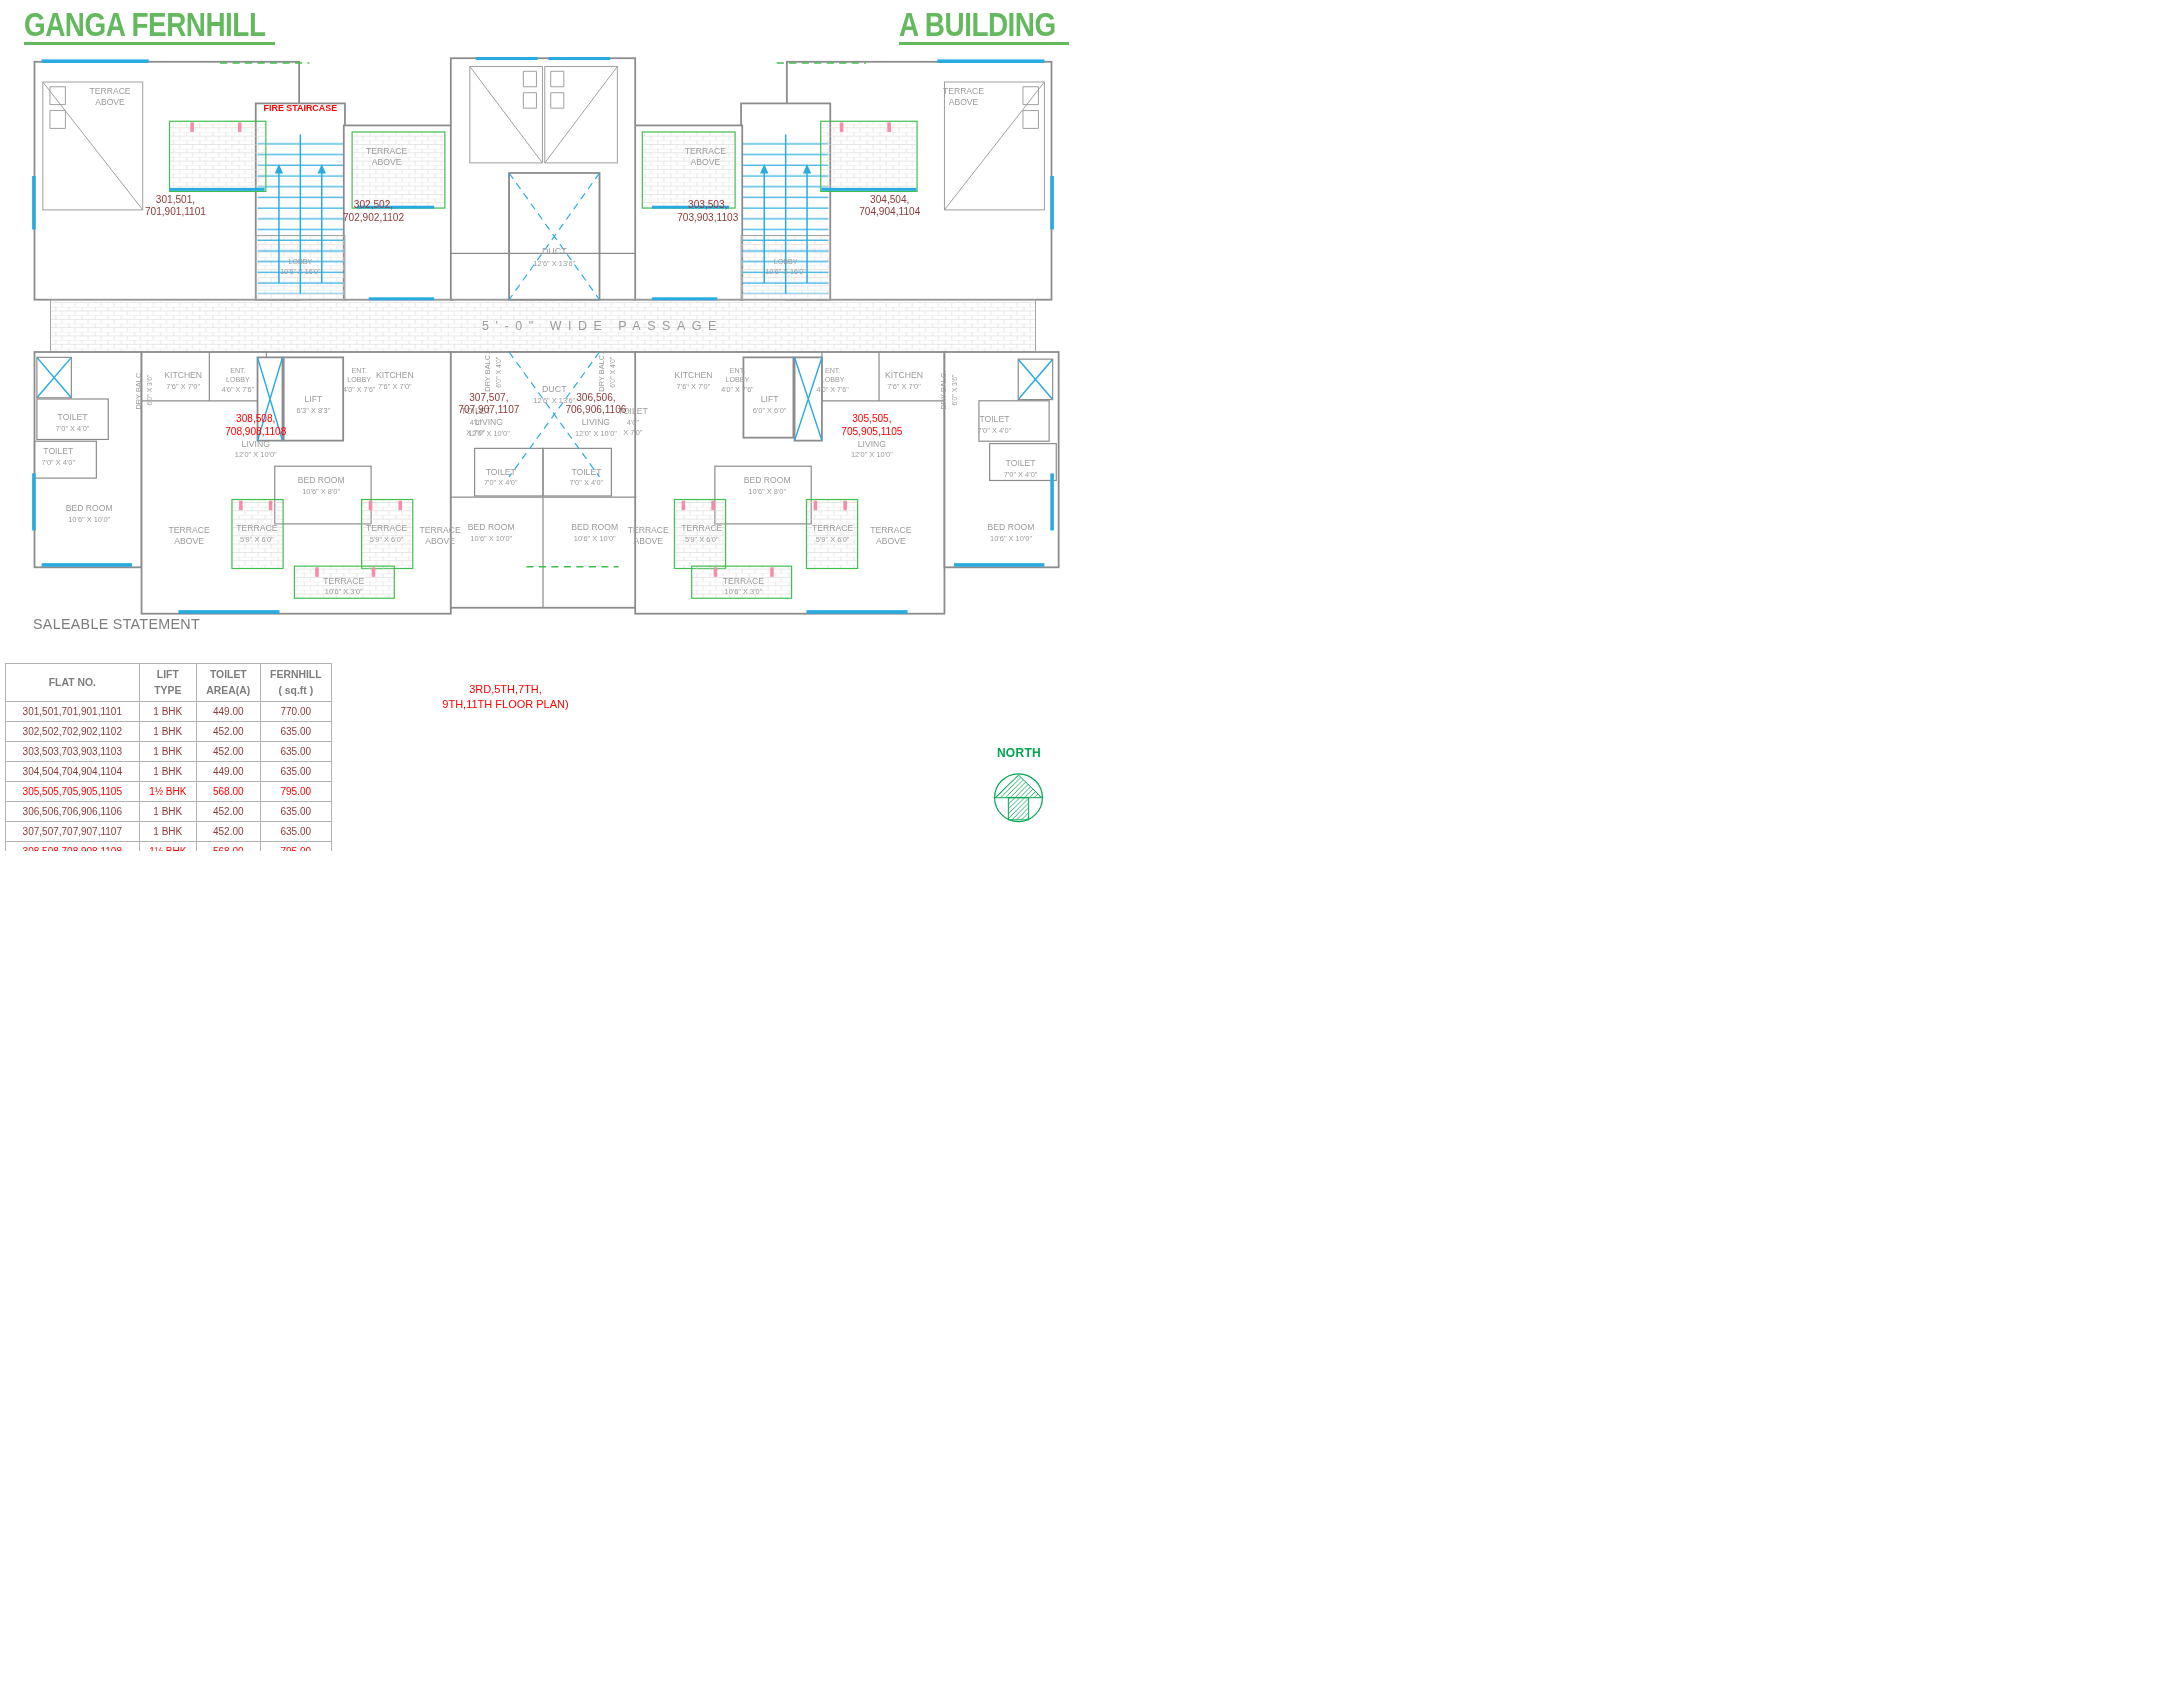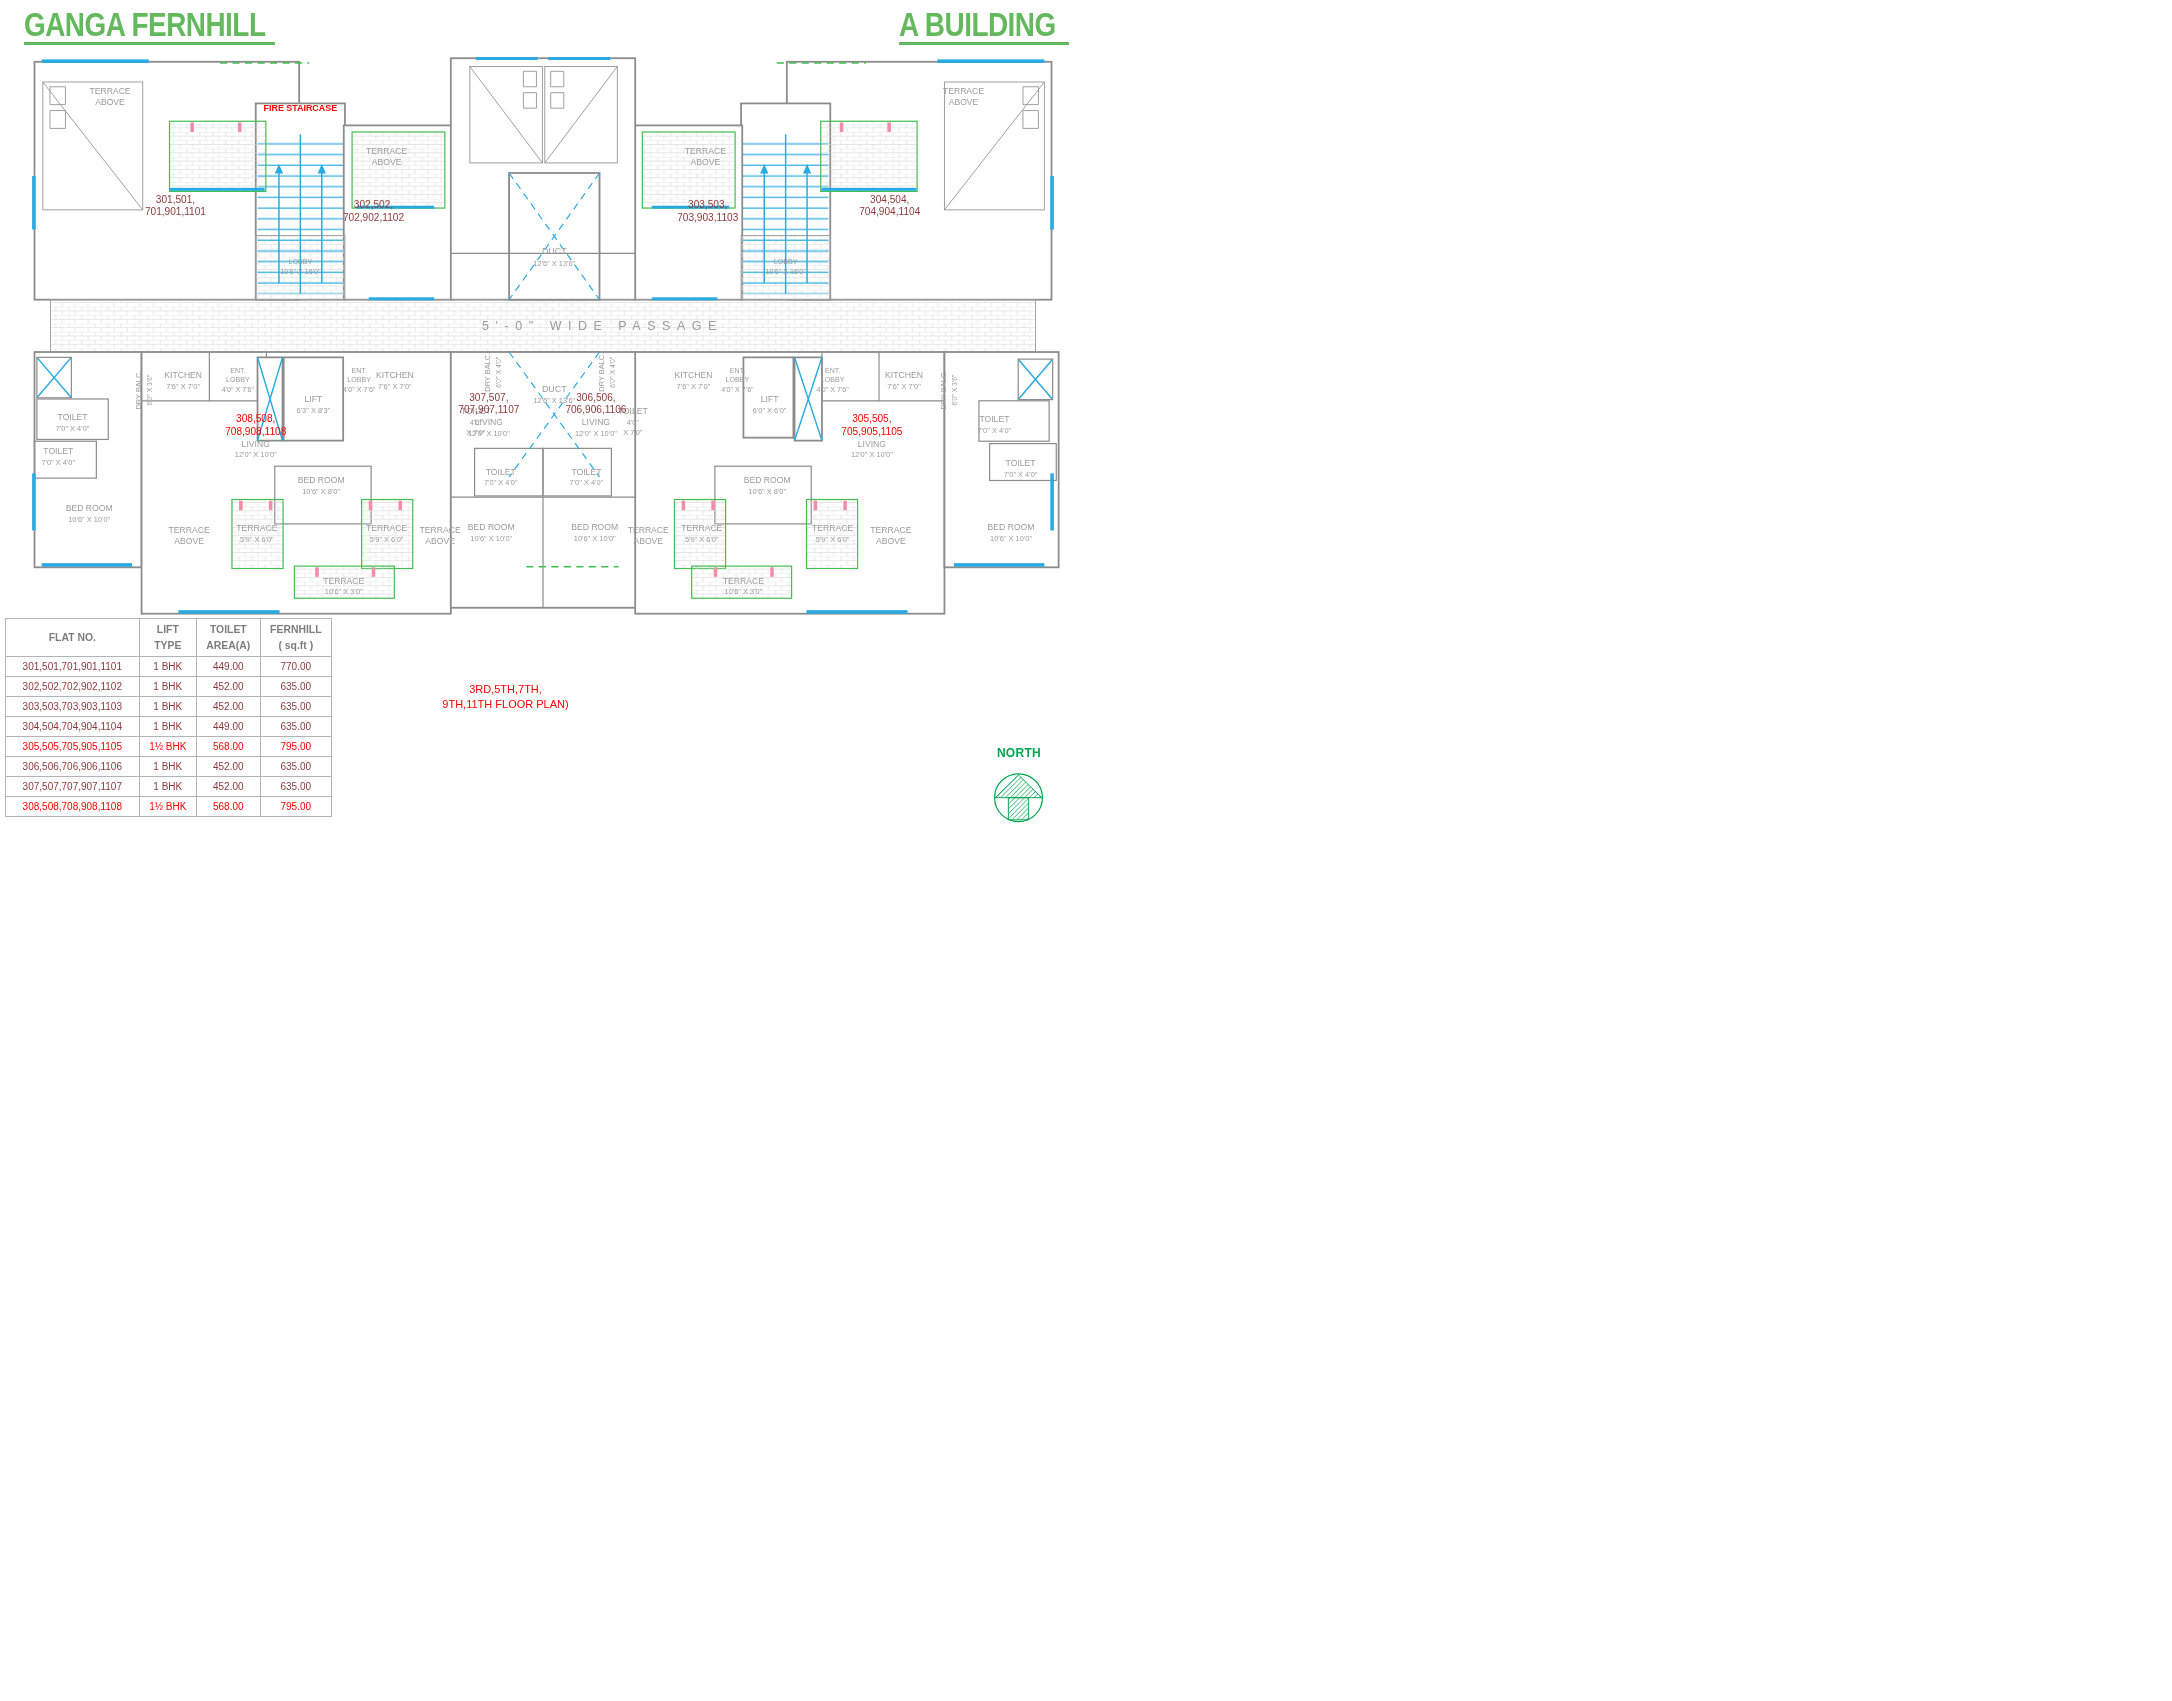"FLAT NO." table.sal { top: 618px -> 663px }
